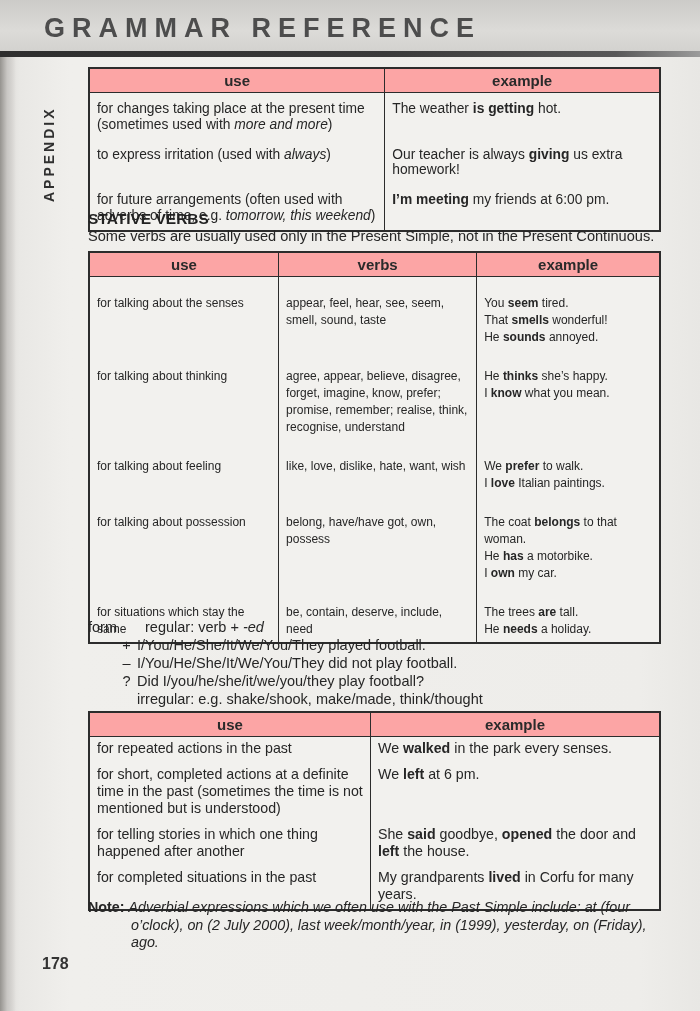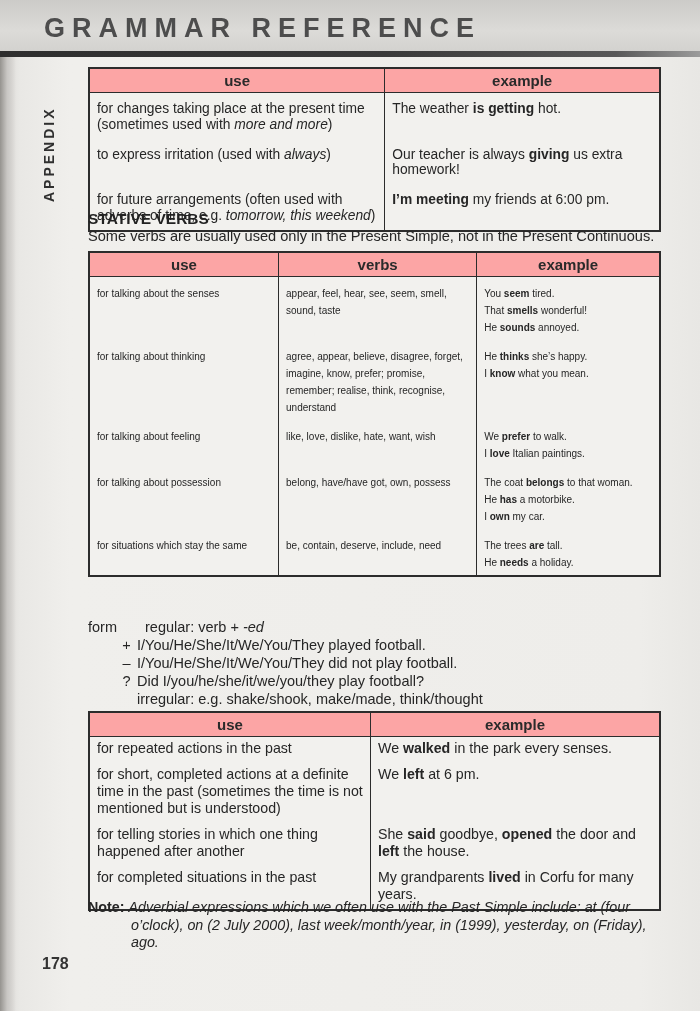"for talking about the senses" .t2 td { font-size: 10px -> 12px; padding: 8px 7px 4px -> 18px 7px 4px }
